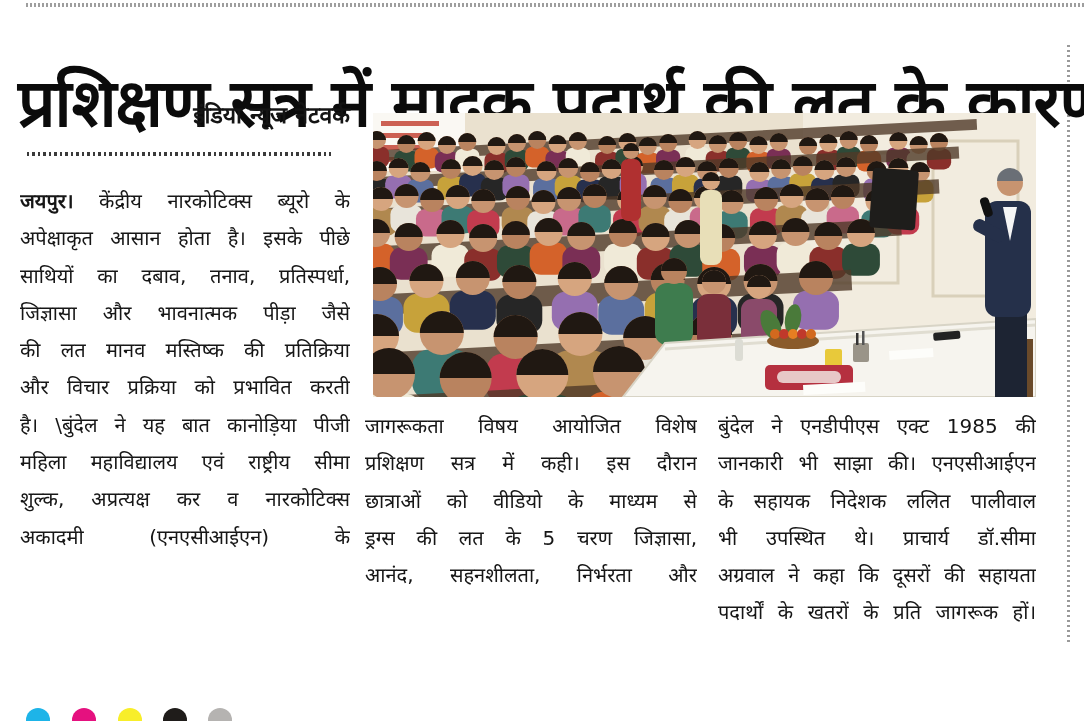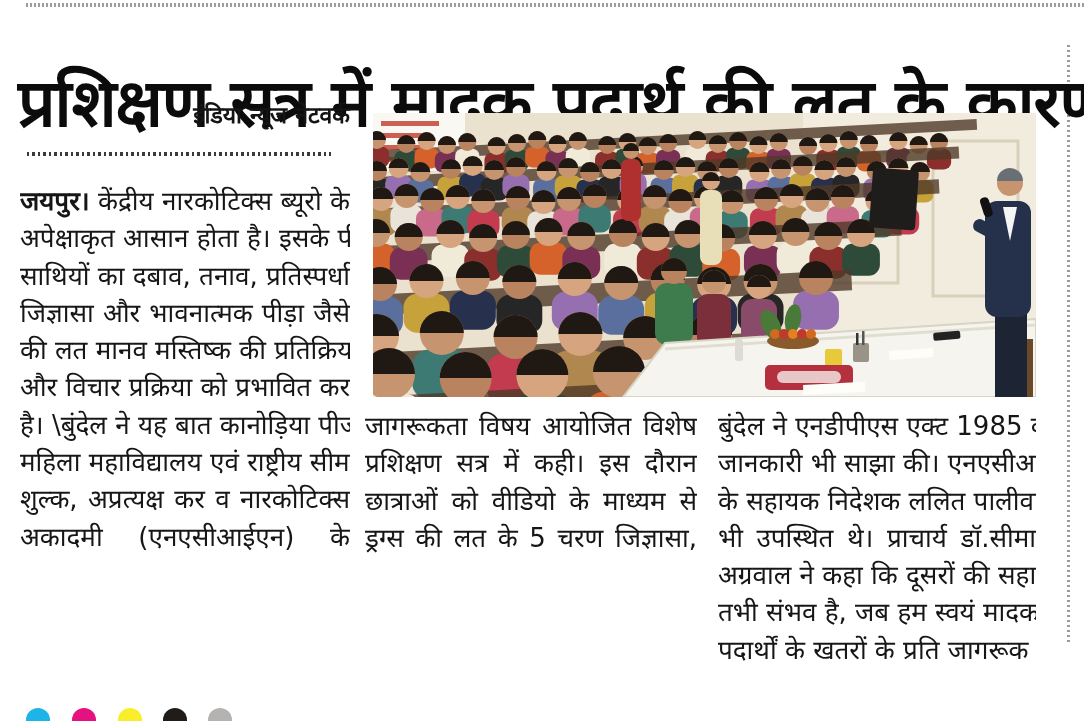"जयपुर। केंद्रीय नारकोटिक्स ब्यूरो के" .col { font-size: 26px -> 20px }
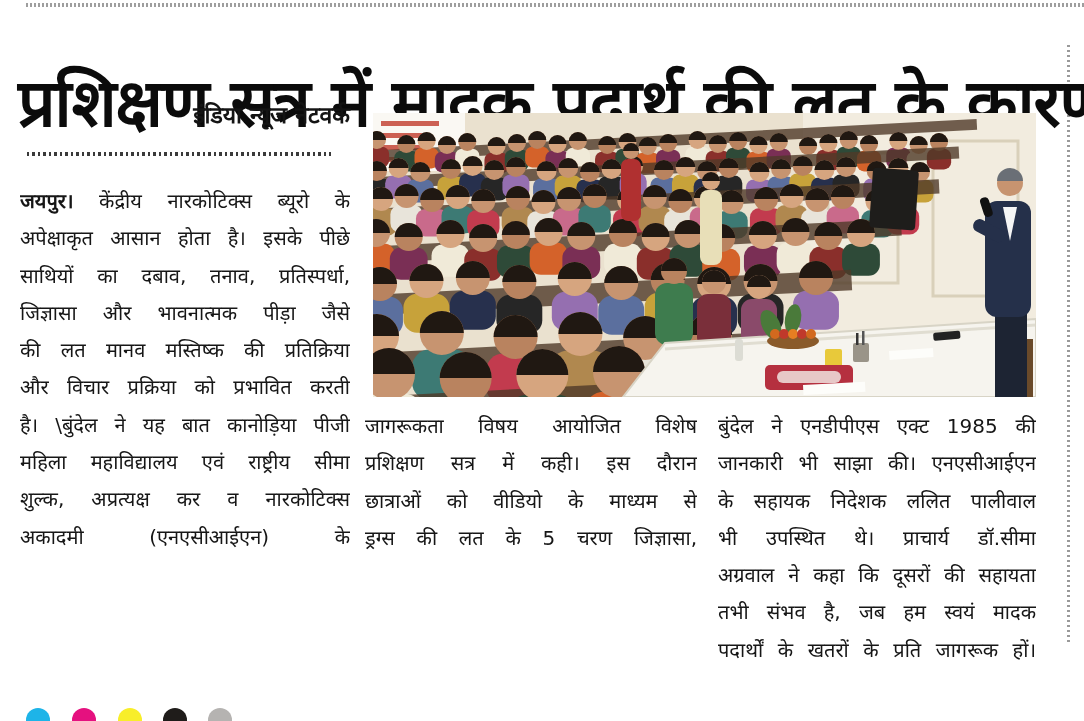"आनंद, सहनशीलता, निर्भरता और" div.bodyline { html: none -> <div>आनंद, सहनशीलता, निर्भरता और</div> }
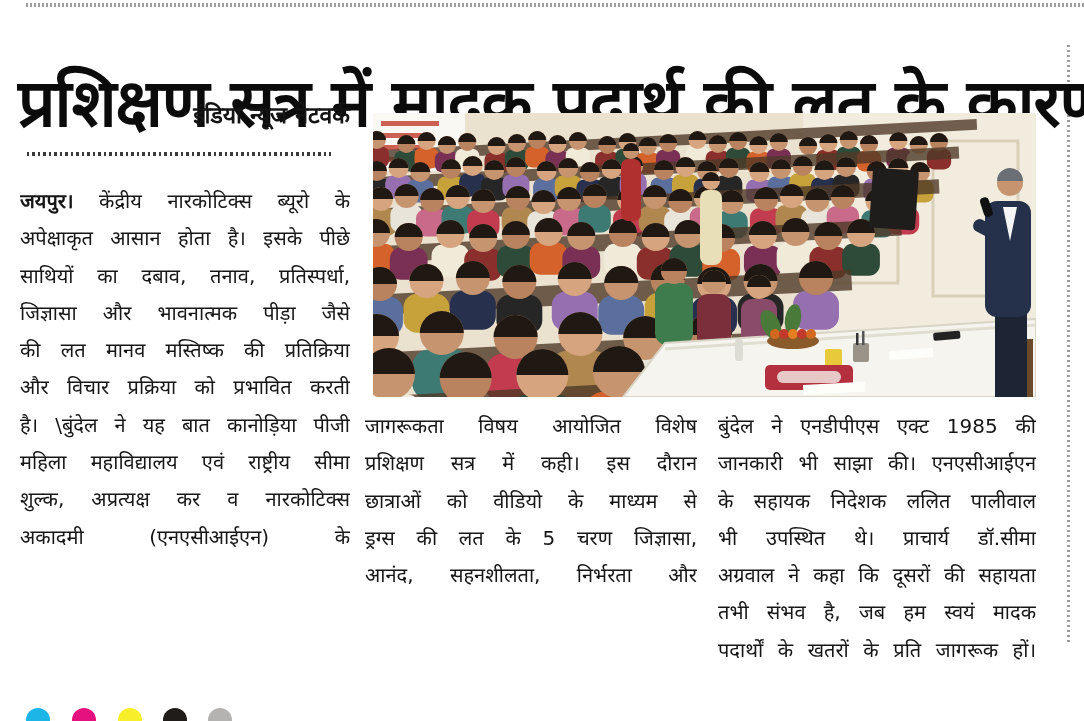"तभी संभव है, जब हम" div.bodyline { html: <div>तभी संभव है, जब हम स्वयं मादक</div> -> none }
